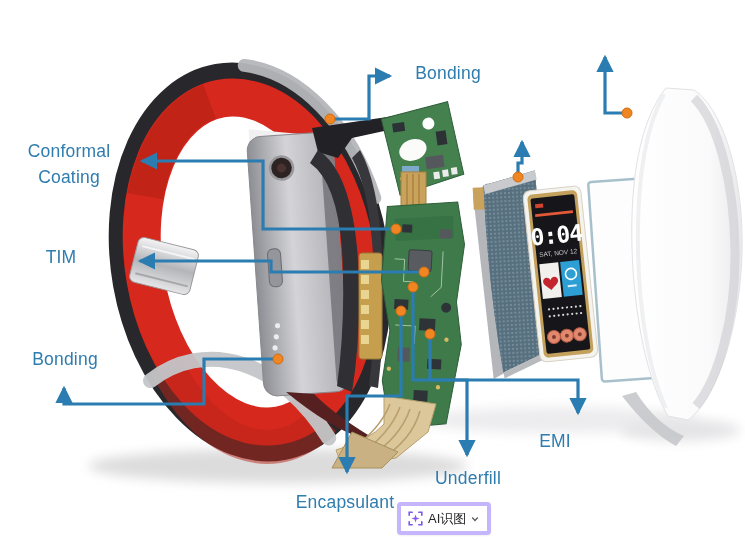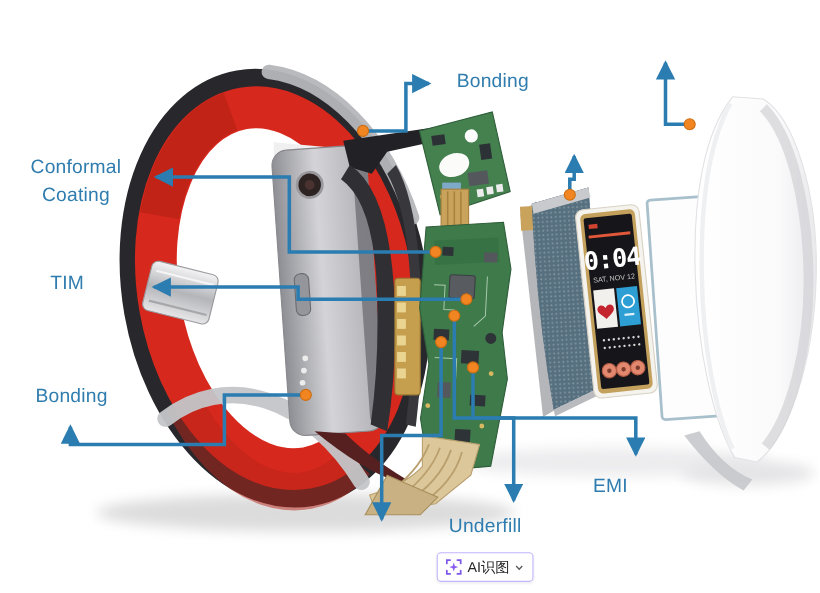"Underfill" #lbl-underfill { left: 441px -> 468px }
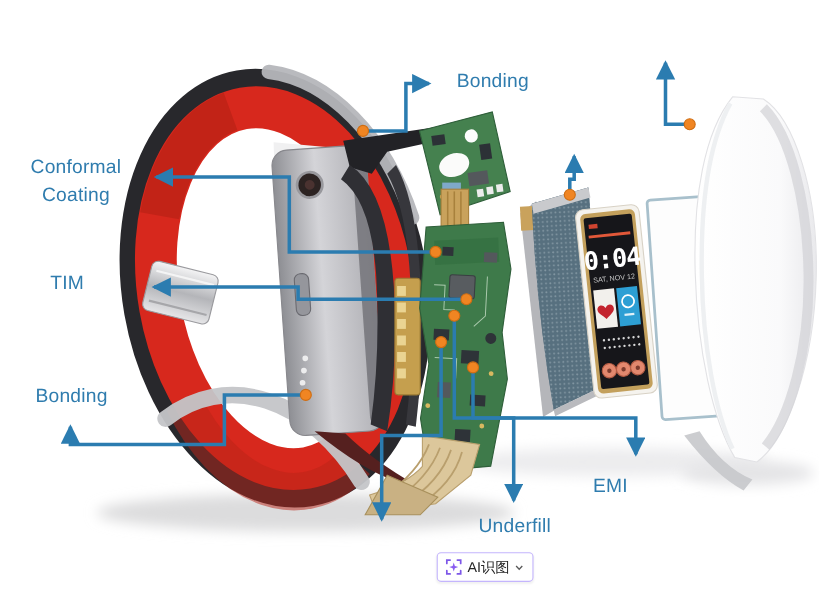"Encapsulant" div.lbl { html: none -> <div>Encapsulant</div> }
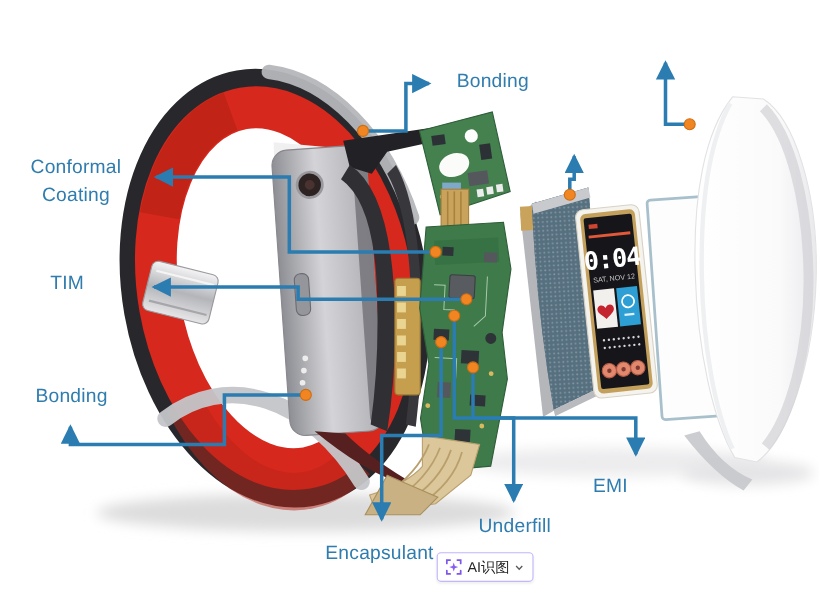"AI识图" .ai-btn { border: 1px solid #c4b5fd -> 4px solid #c4b5fd }
